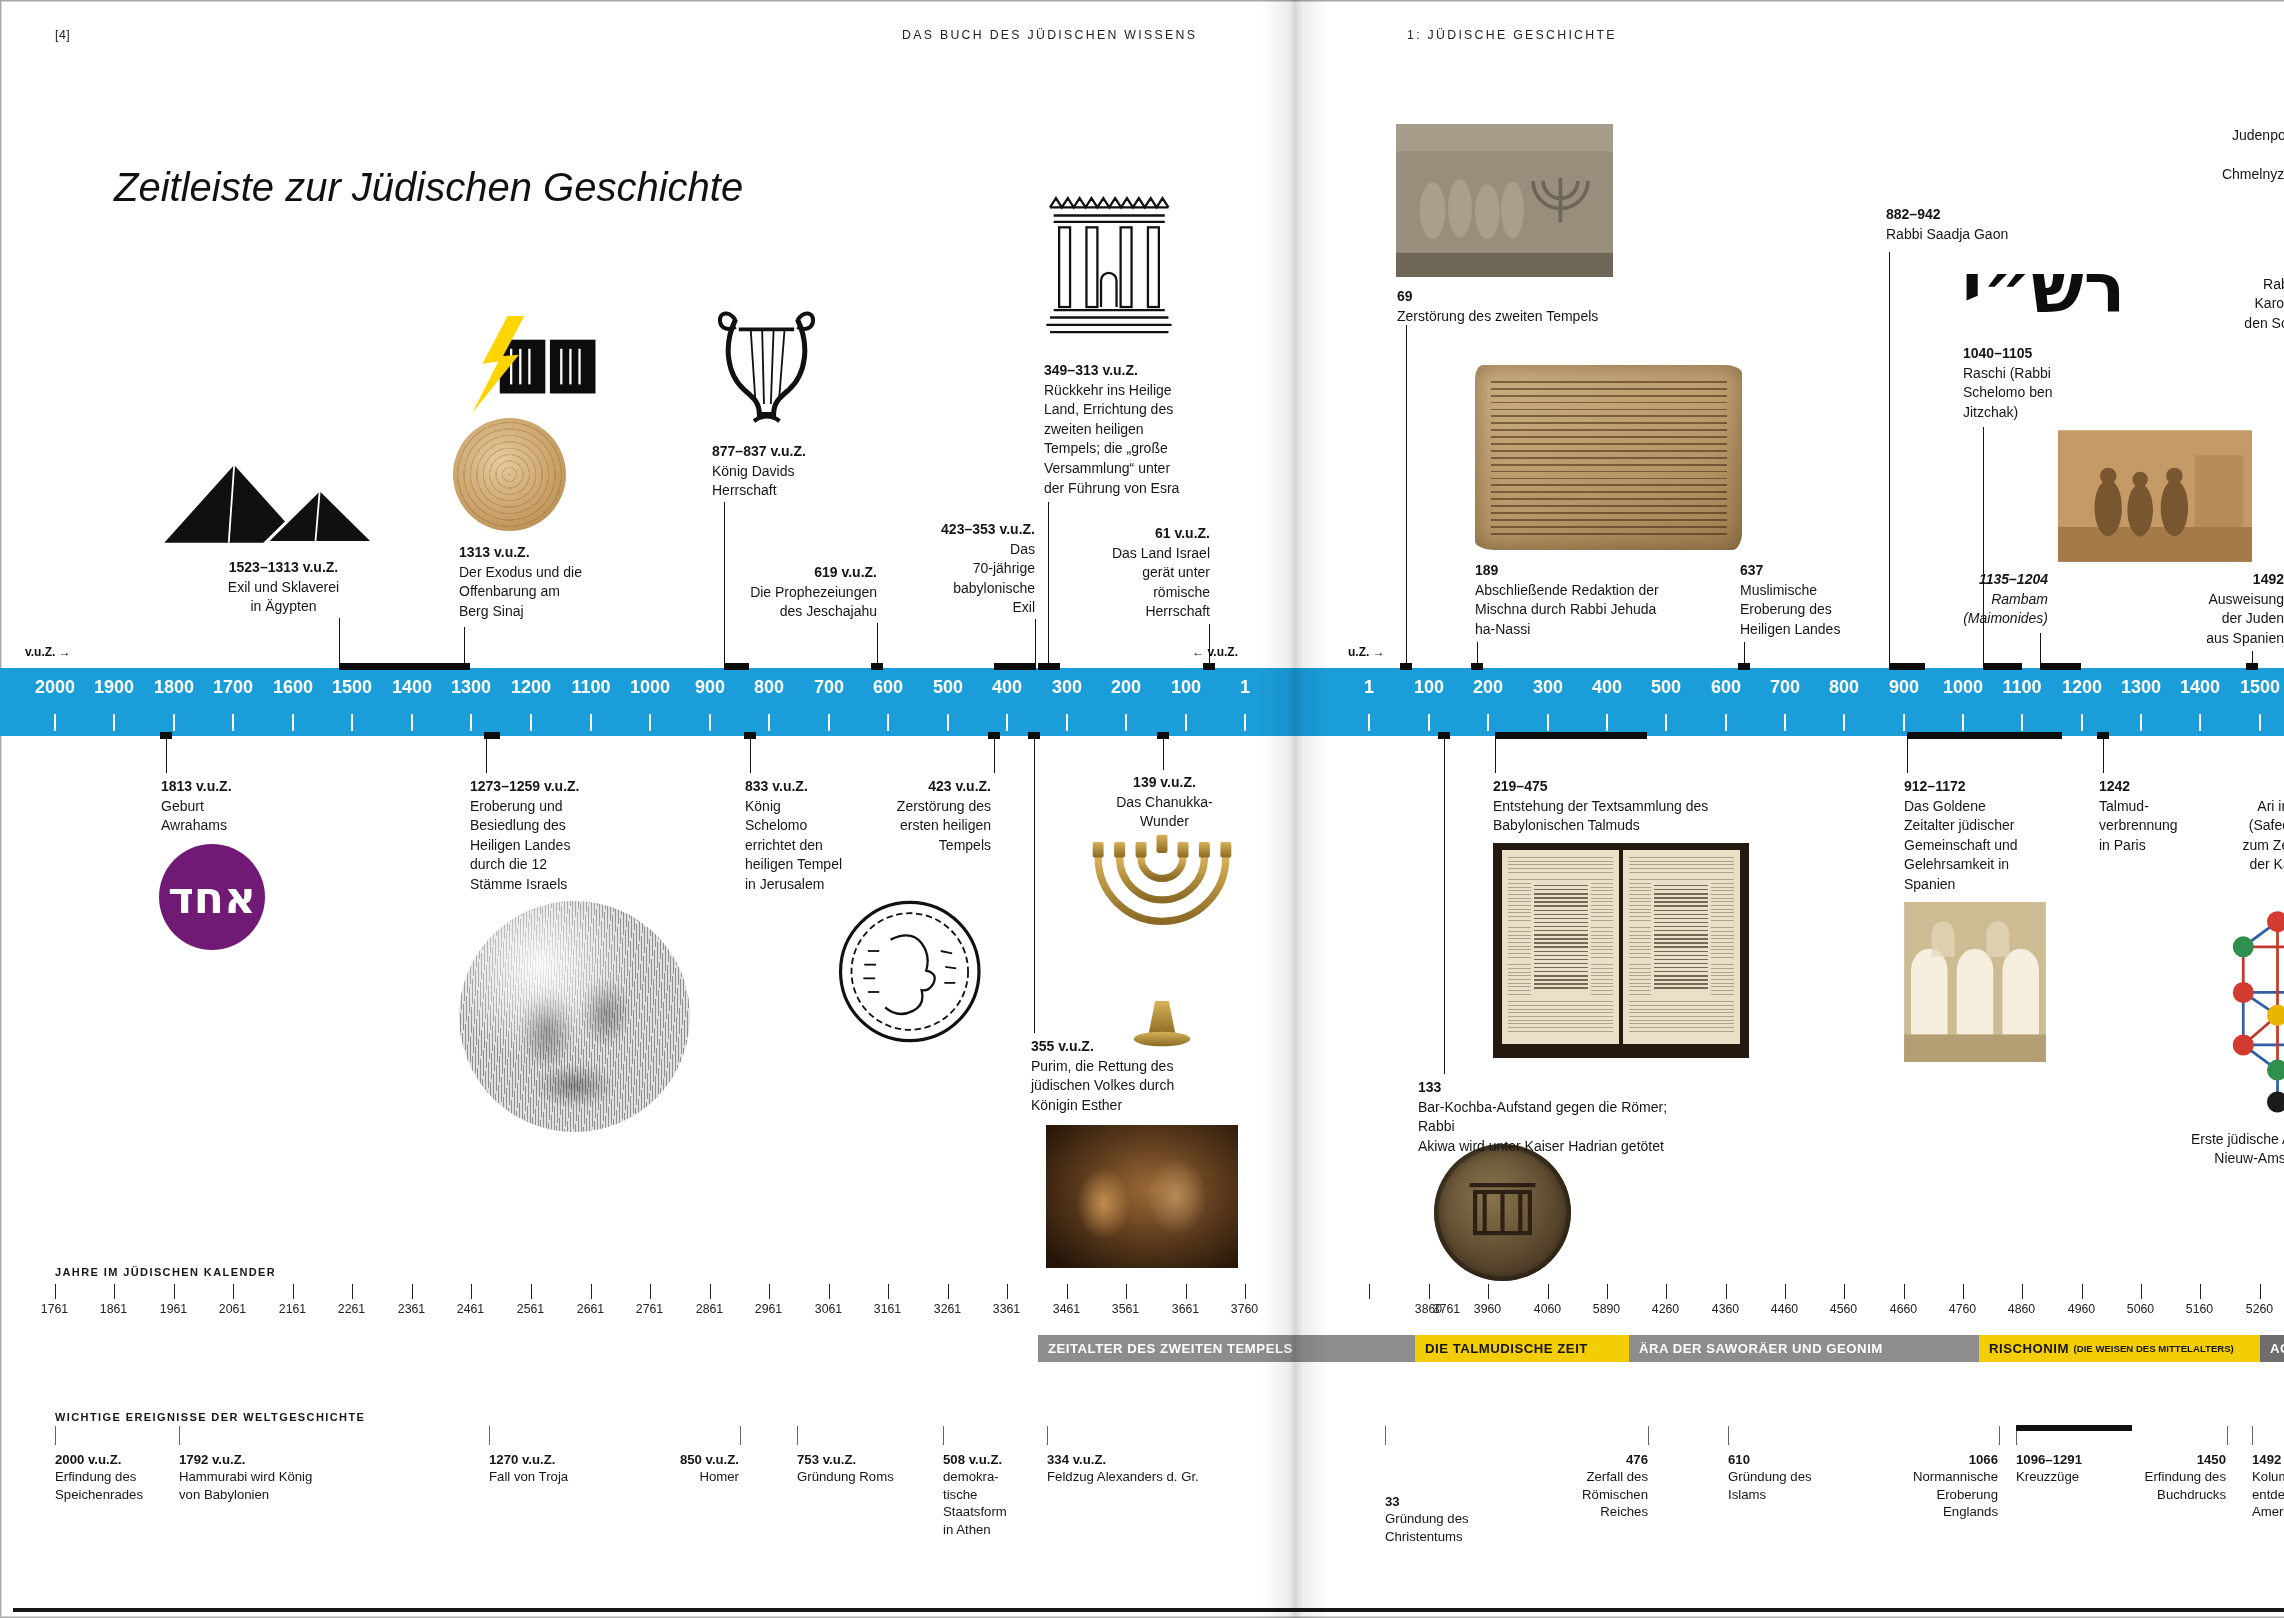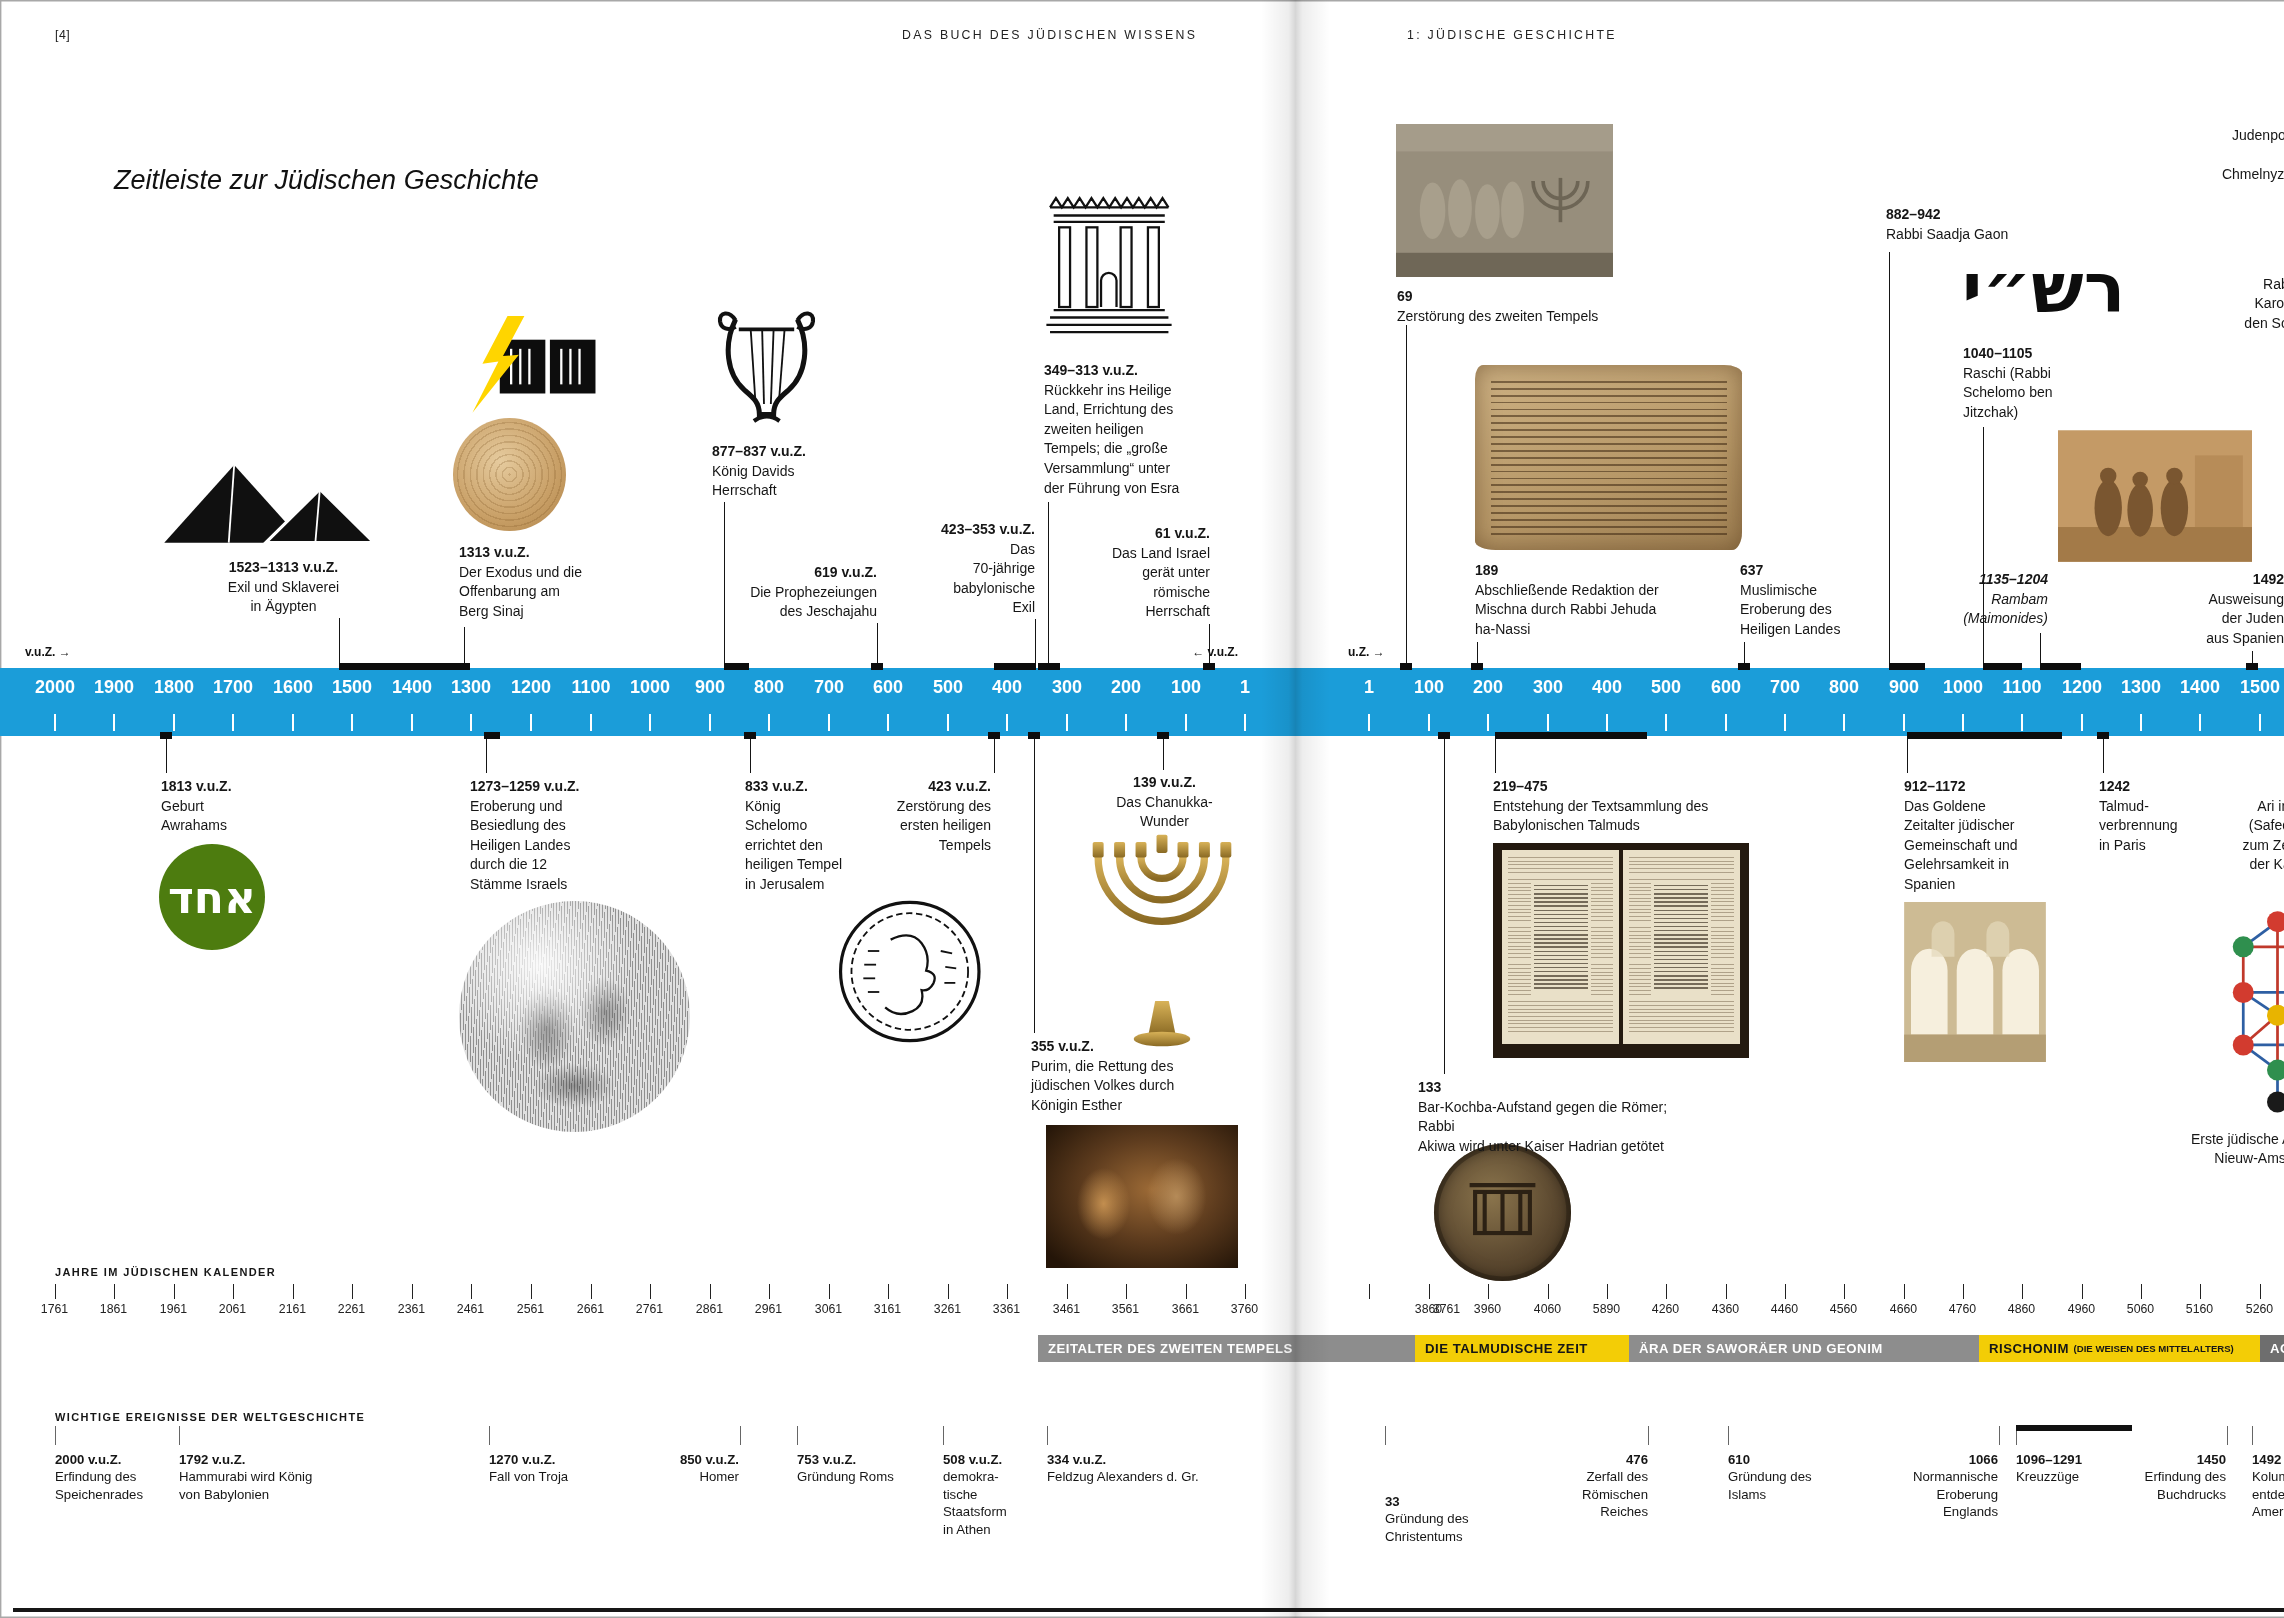"Zeitleiste zur Jüdischen Geschichte" .title { font-size: 27px -> 40px }
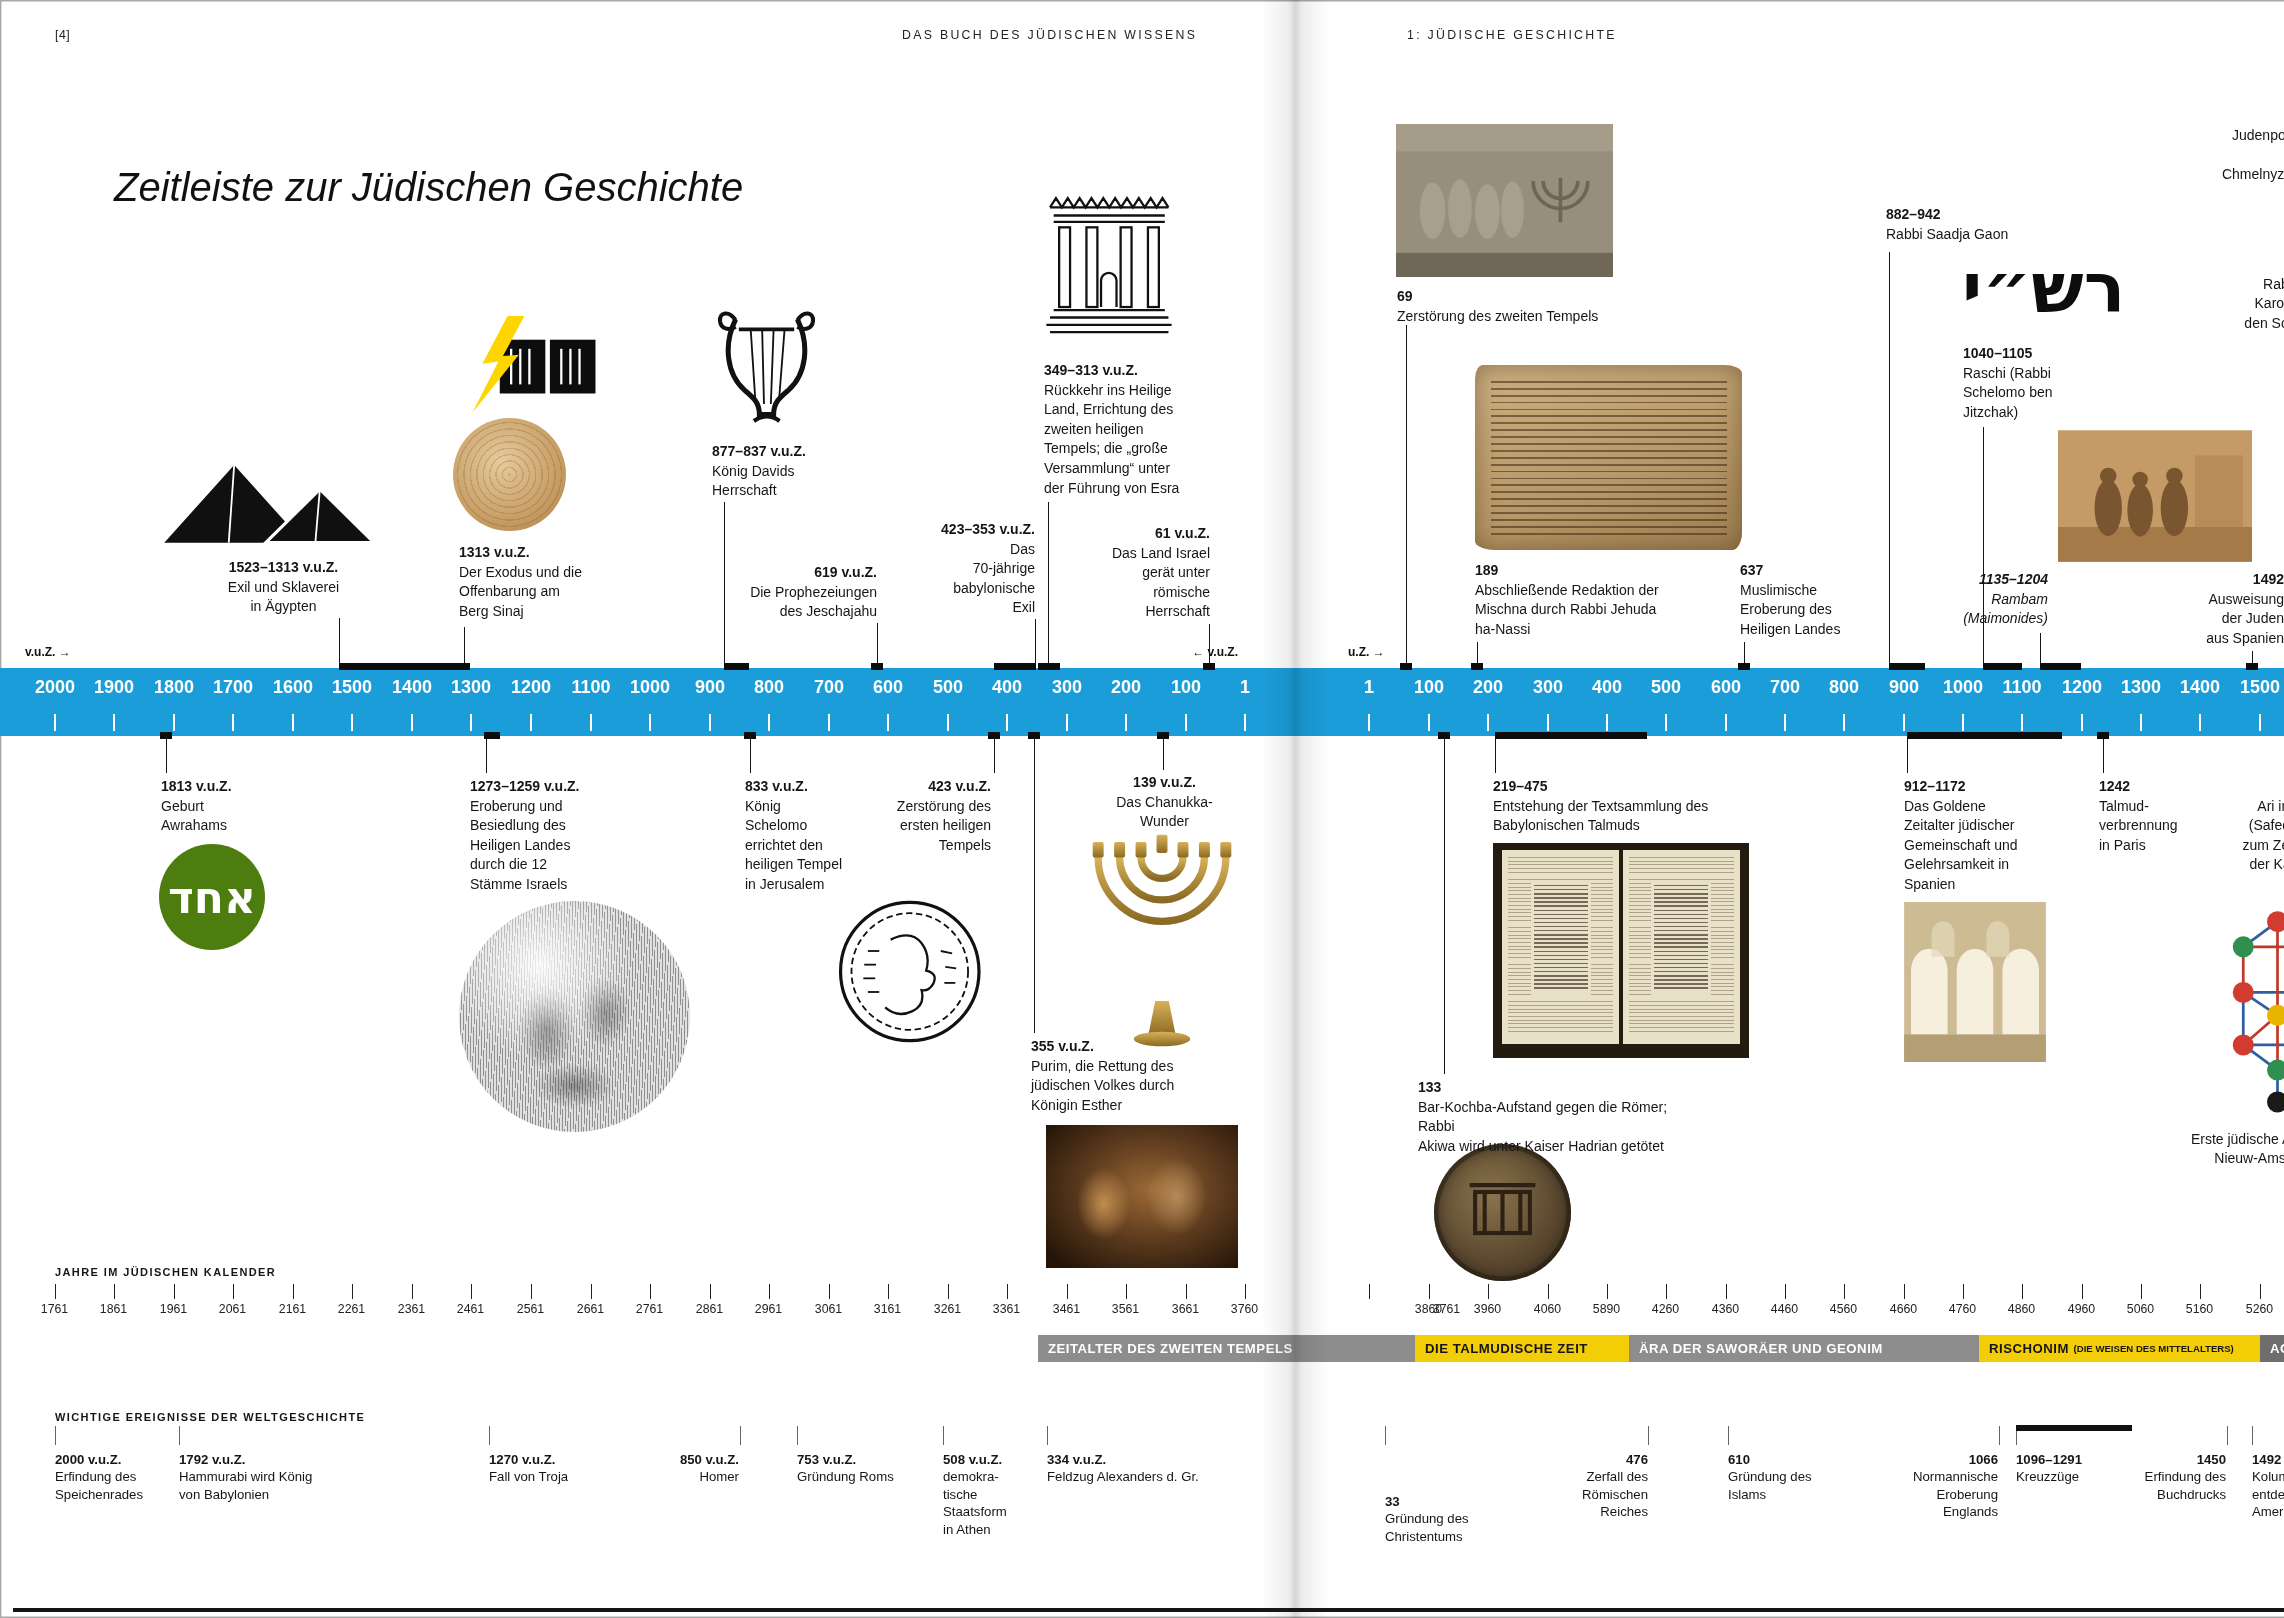"אחד" div.icon { background: #4d7c0f -> #701a75 }
